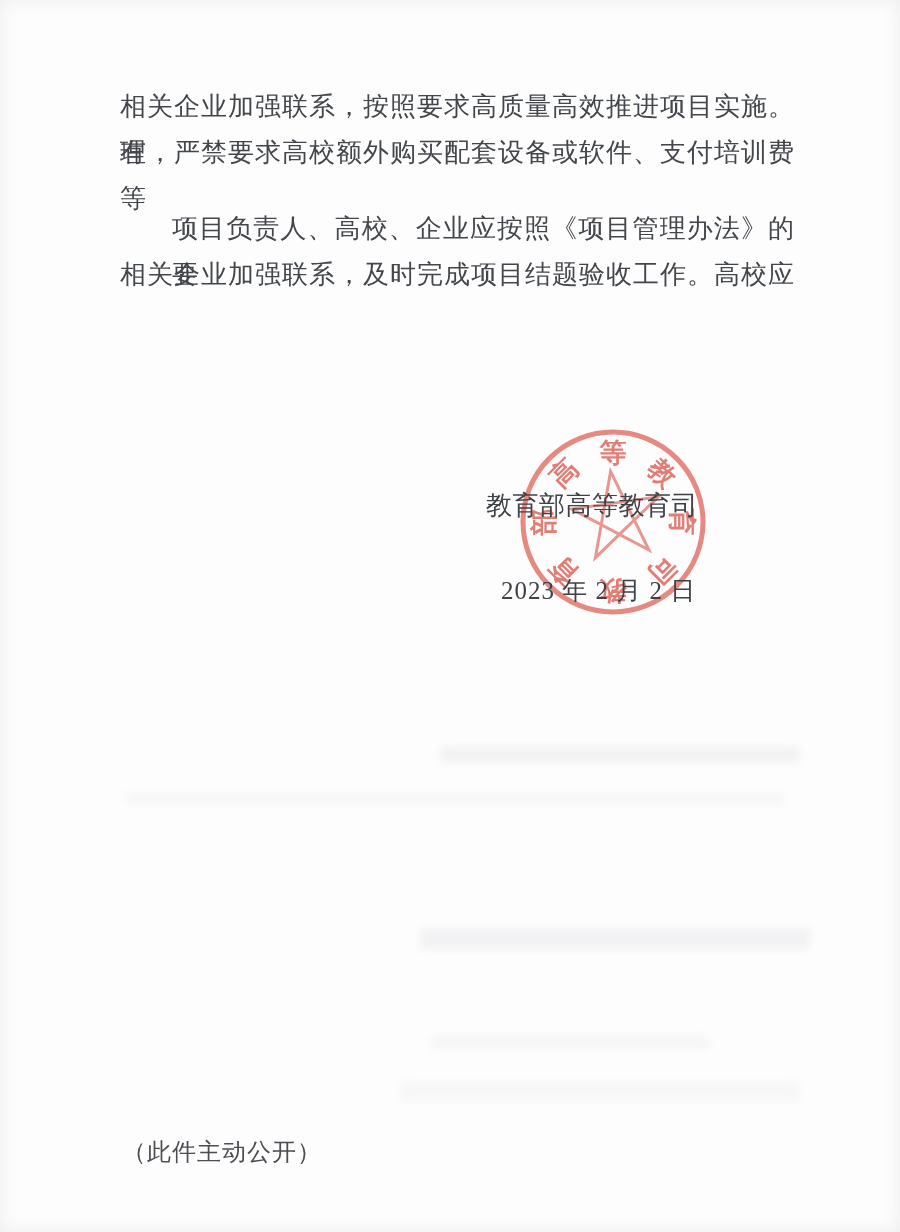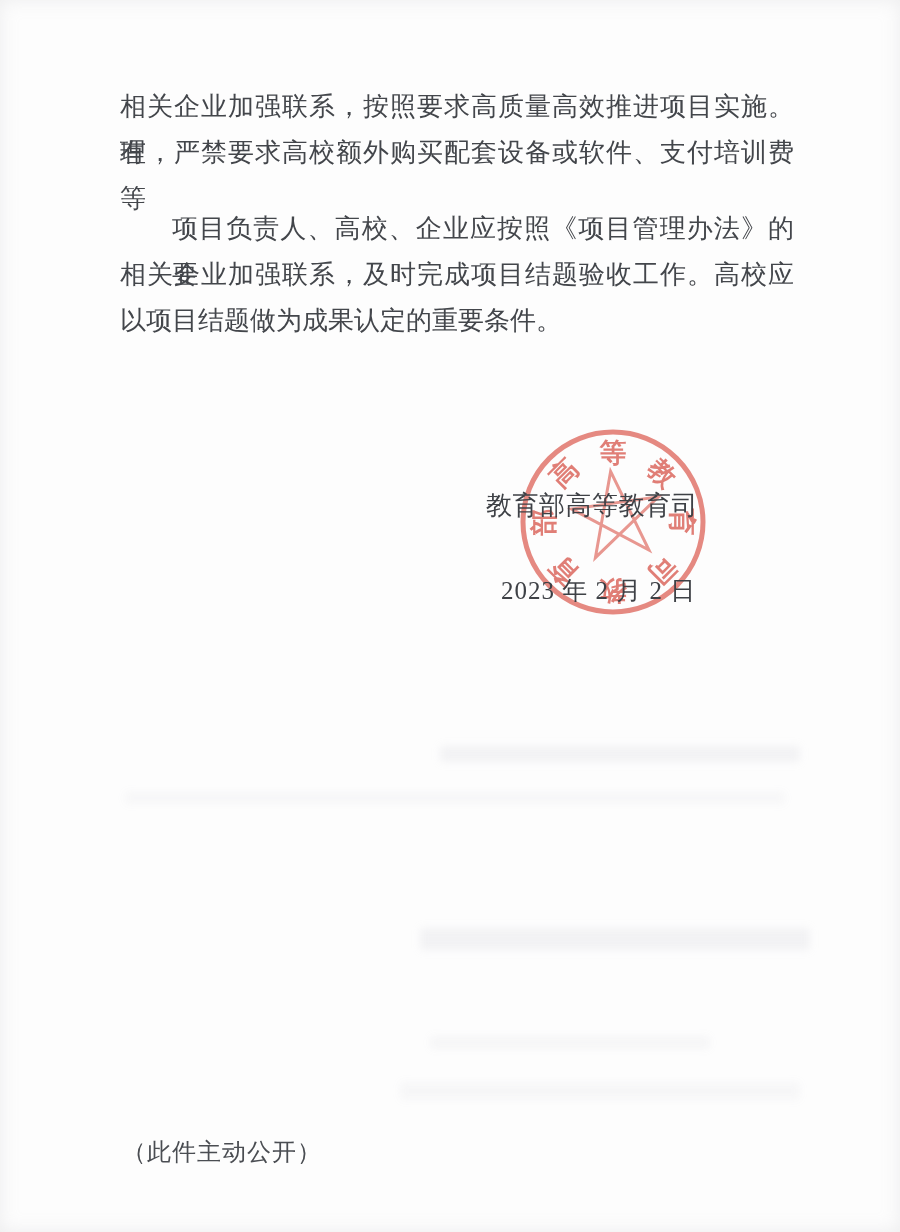"以项目结题做为成果认定的重要条件。" div.line { html: <div>以项目结题做为成果认定的重要条件。</div> -> none }
